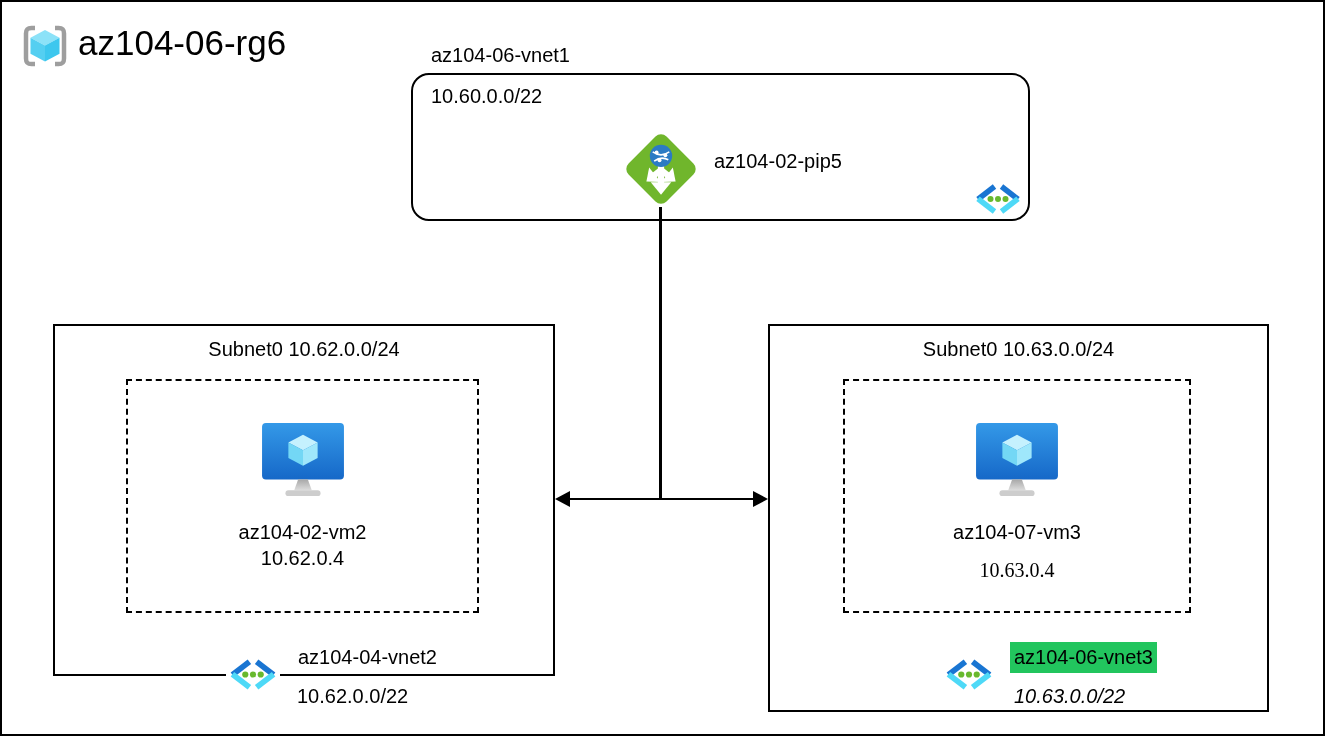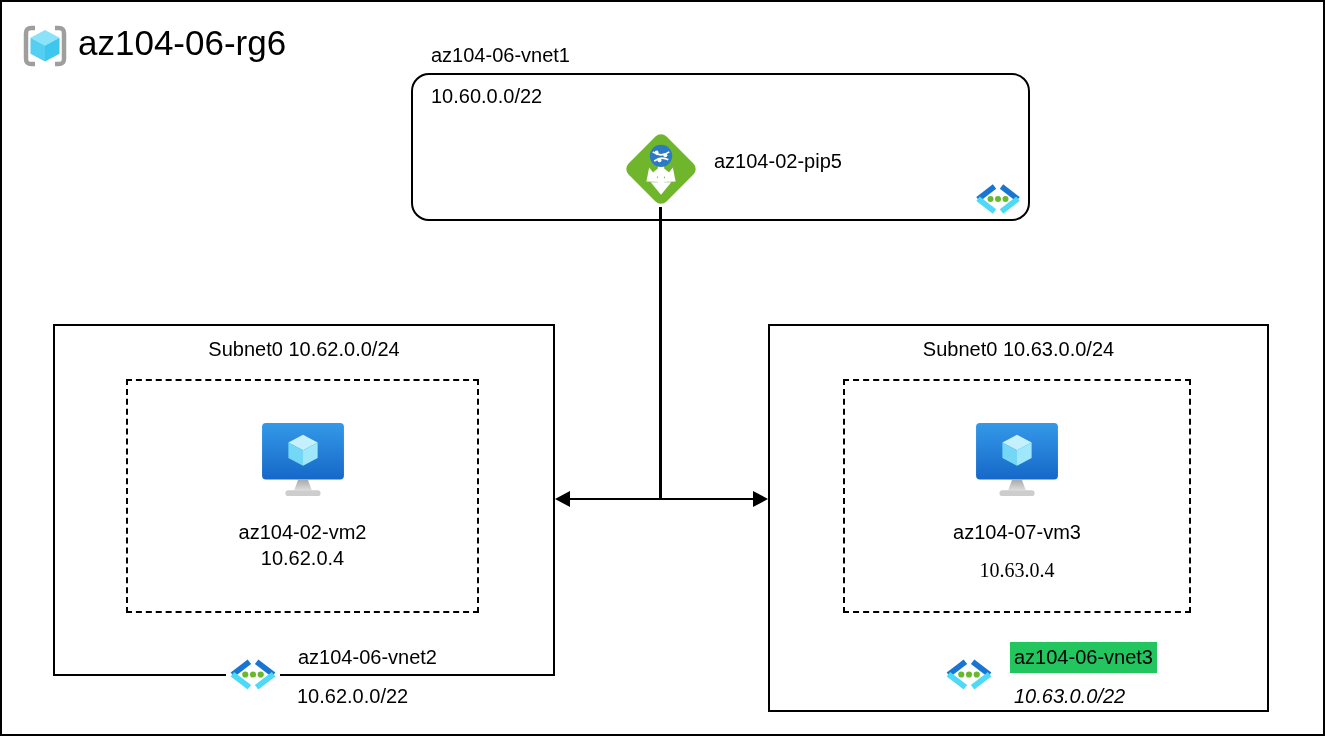"az104-06-vnet2" div.abs { text: az104-06-vnet2 -> az104-04-vnet2 }
